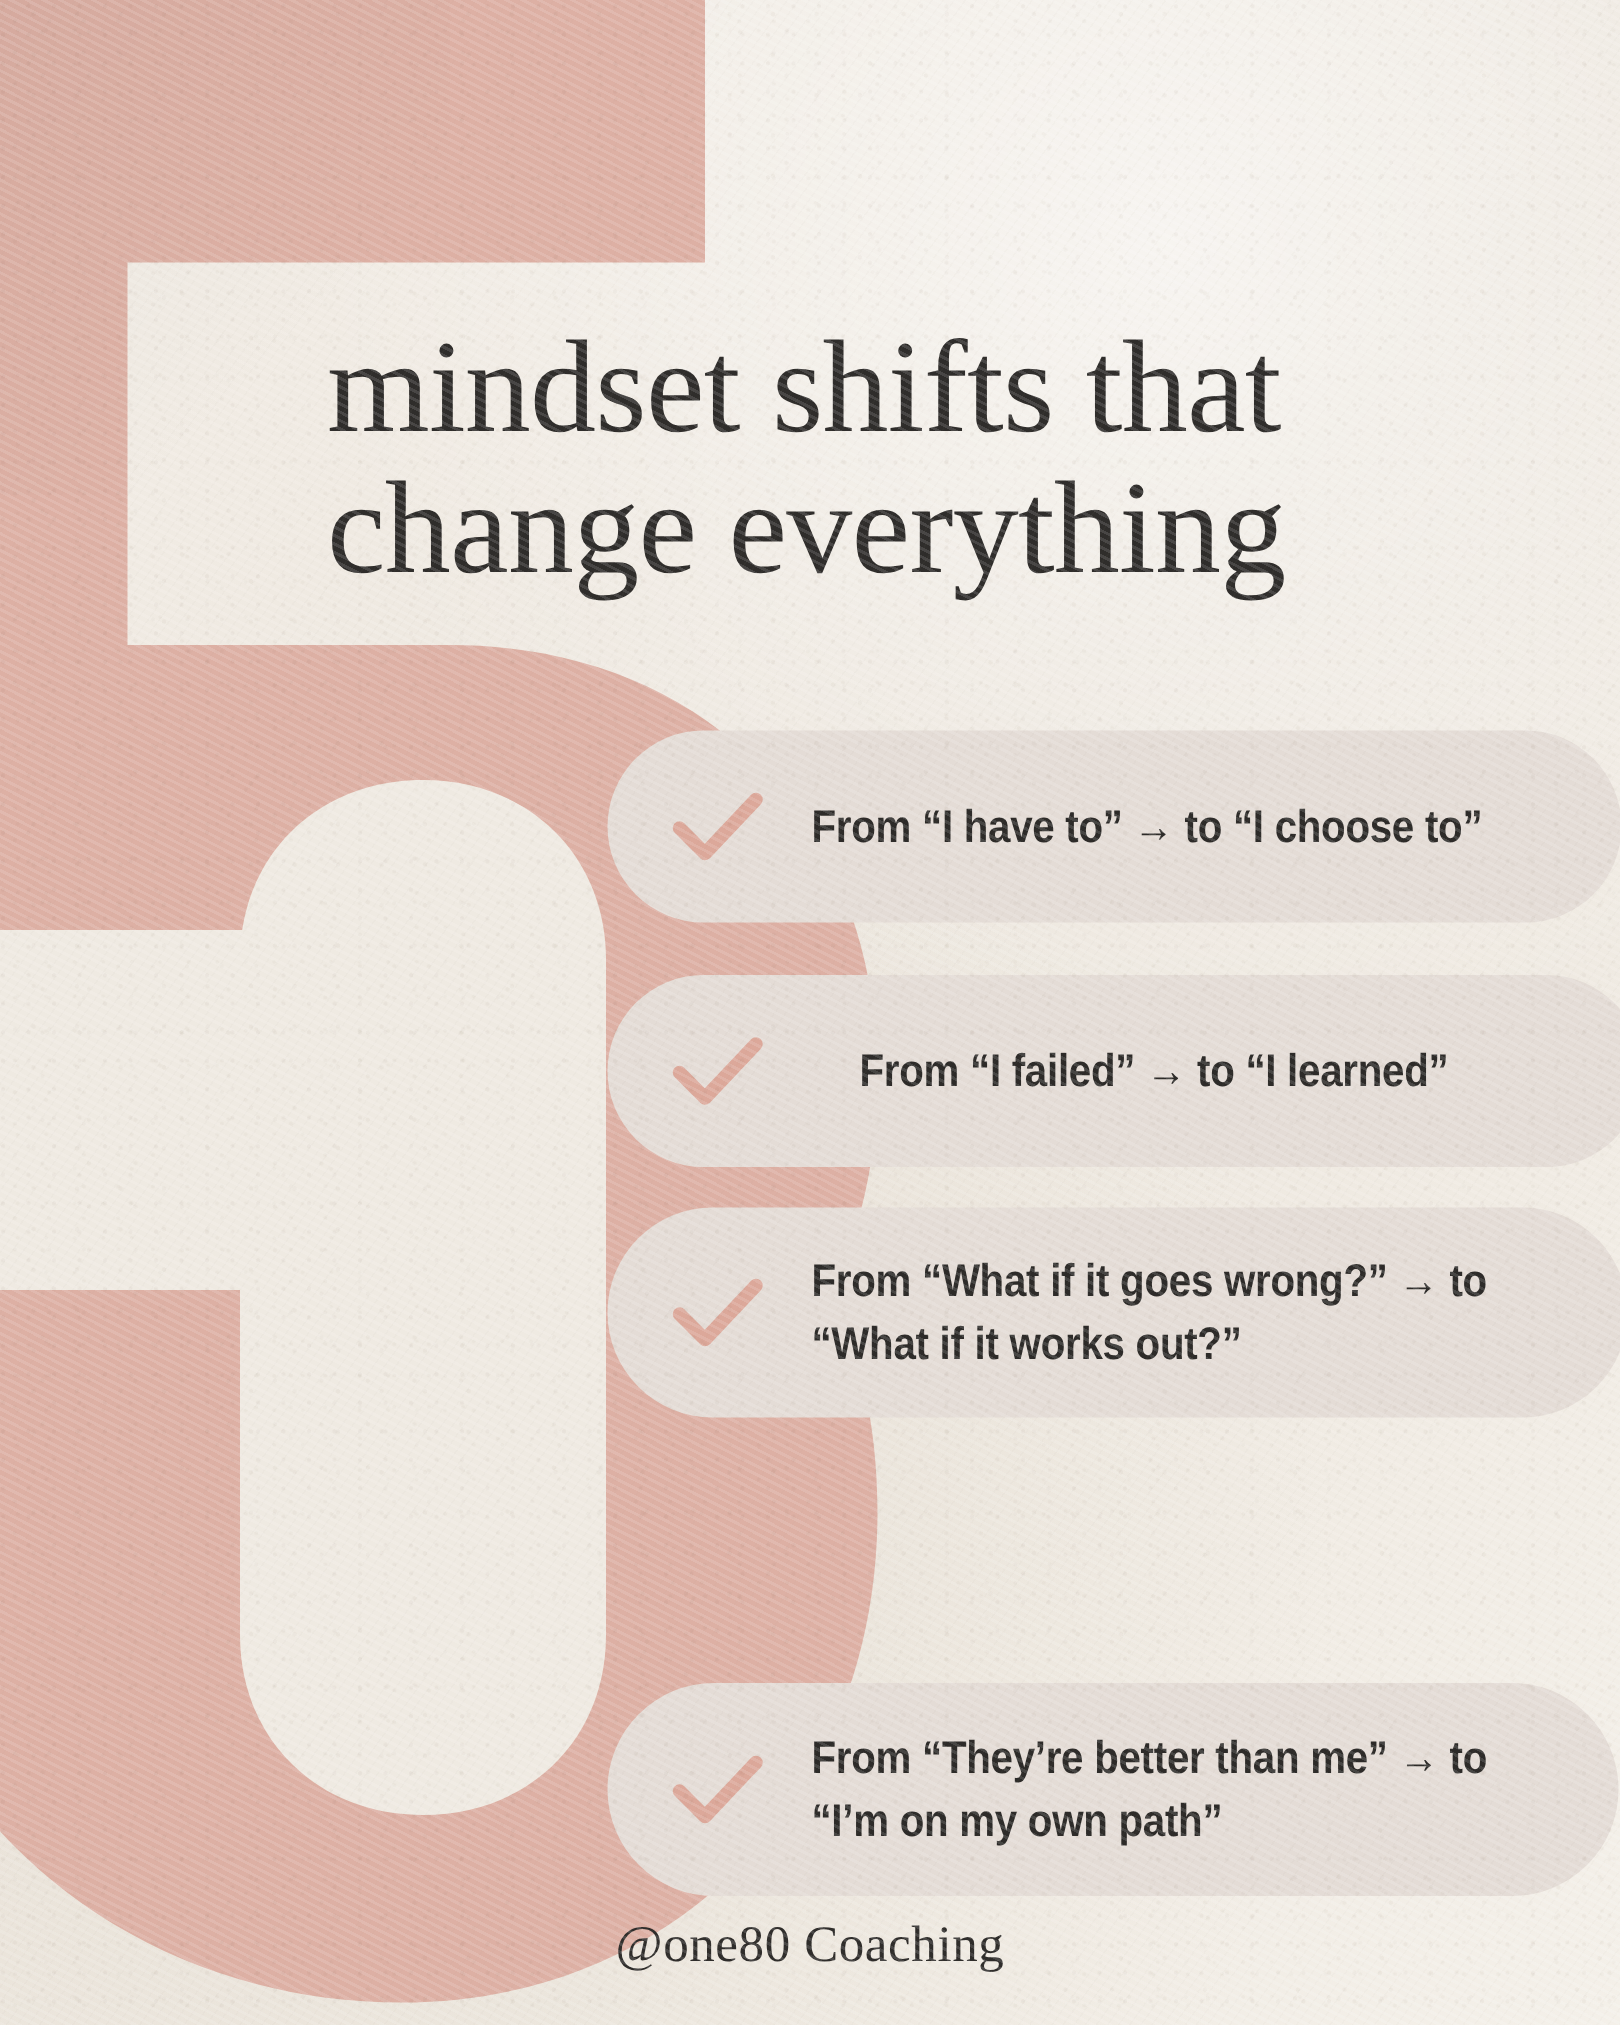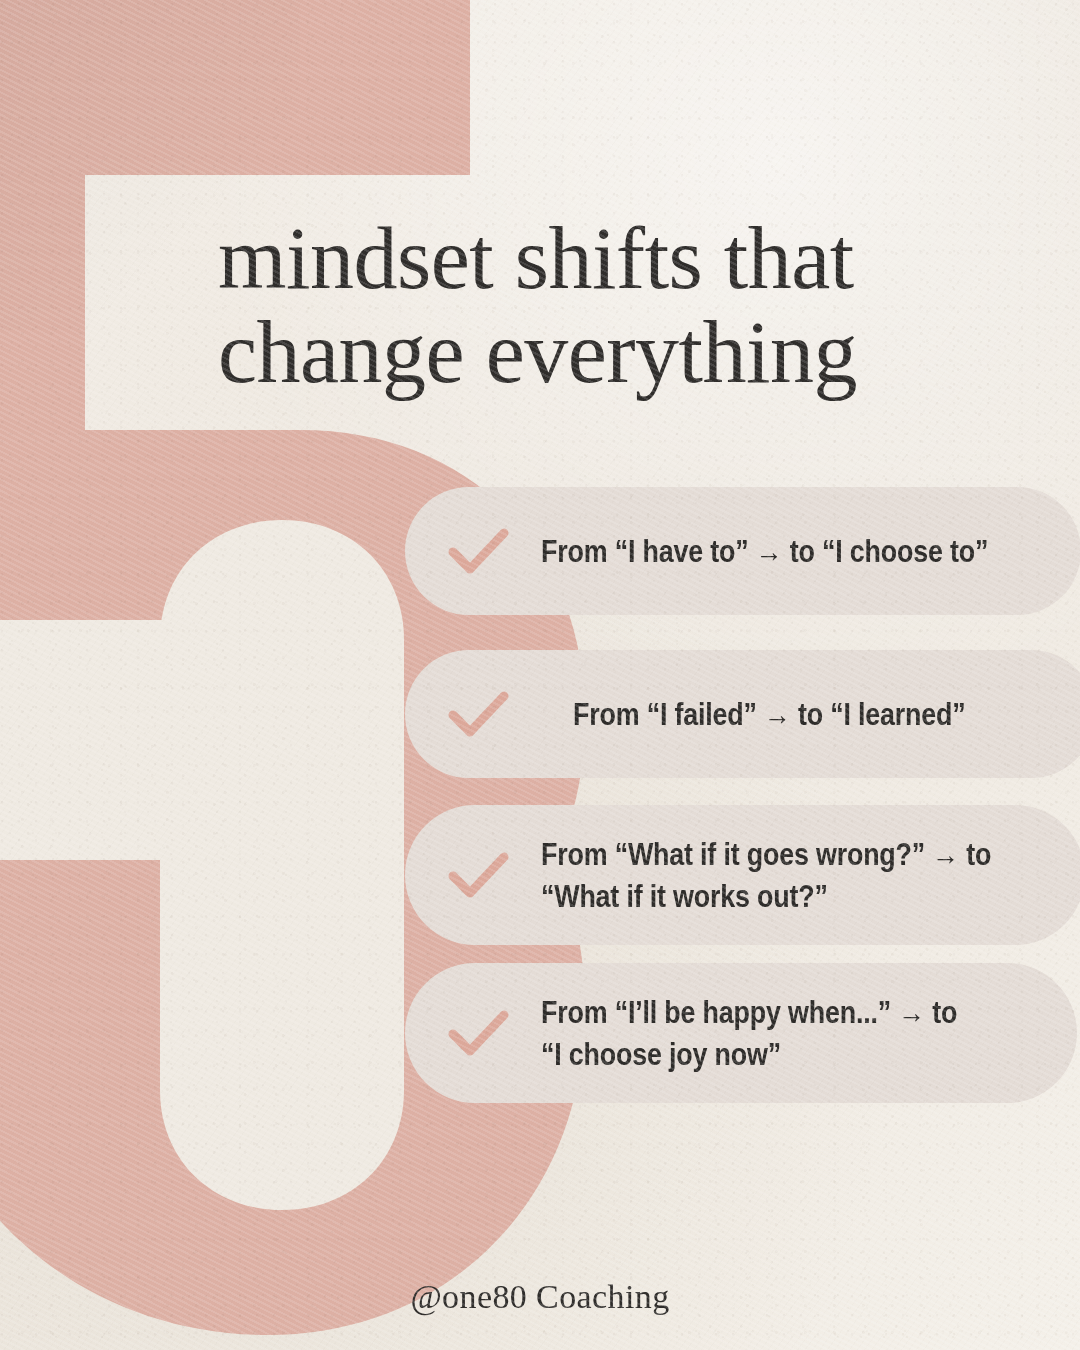"From “I’ll be happy when...”" div.card { html: <div> <span> <svg> <path></path> </svg> </span> <span>From “I’ll be happy when...” → to “I choose joy now”</span> </div> -> none }
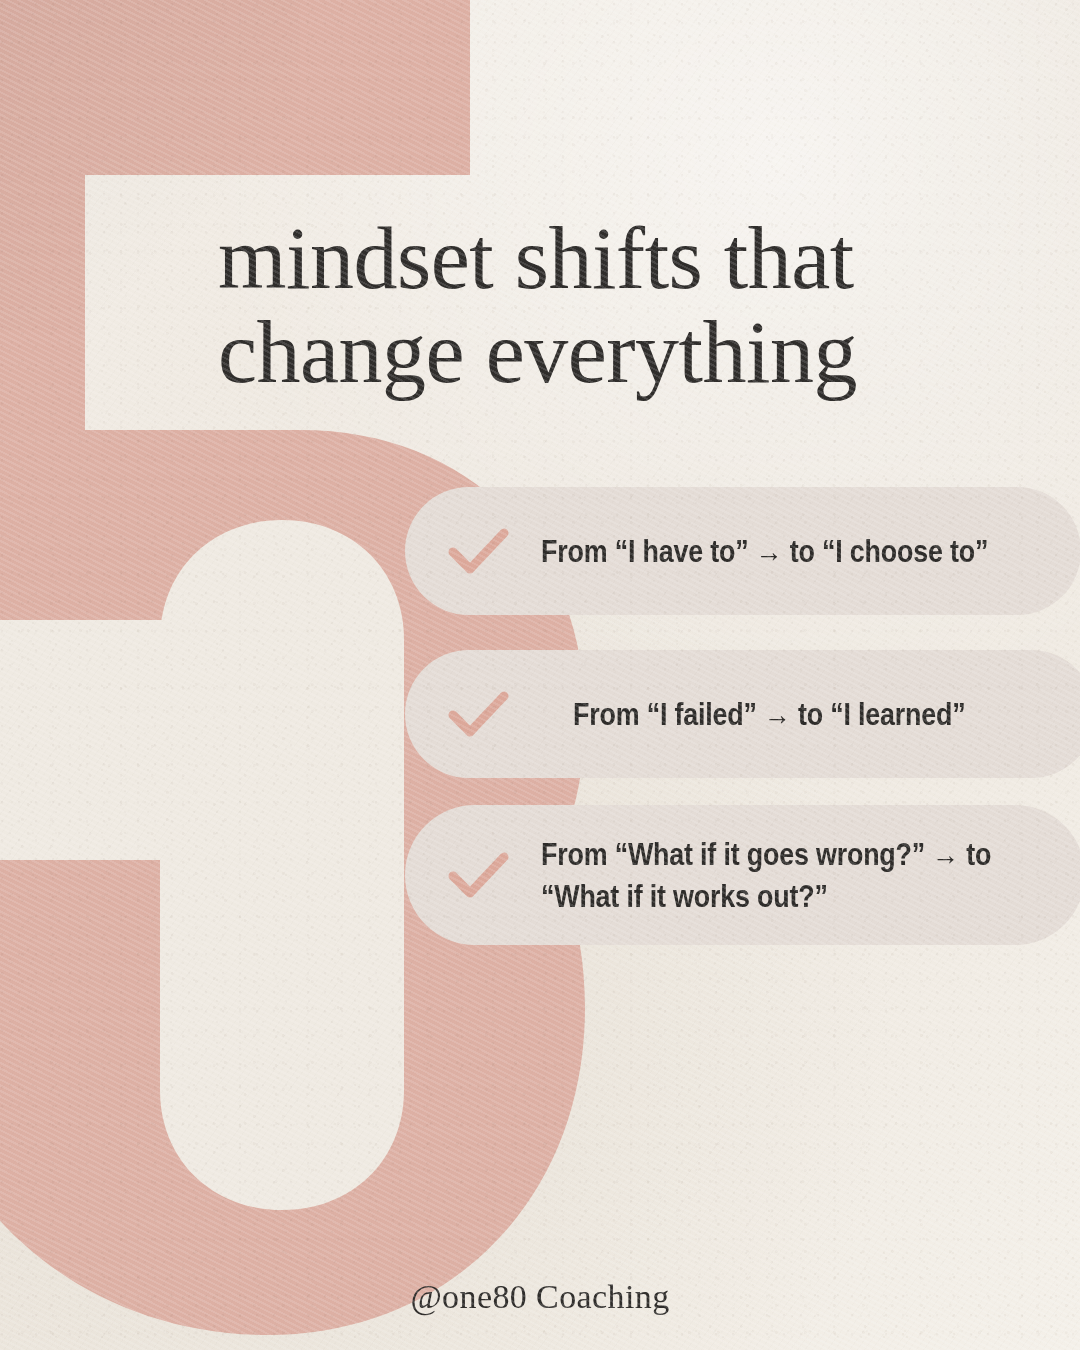"From “They’re better than me”" div.card { html: none -> <div> <span> <svg> <path></path> </svg> </span> <span>From “They’re better than me” → to “I’m on my own path”</span> </div> }
